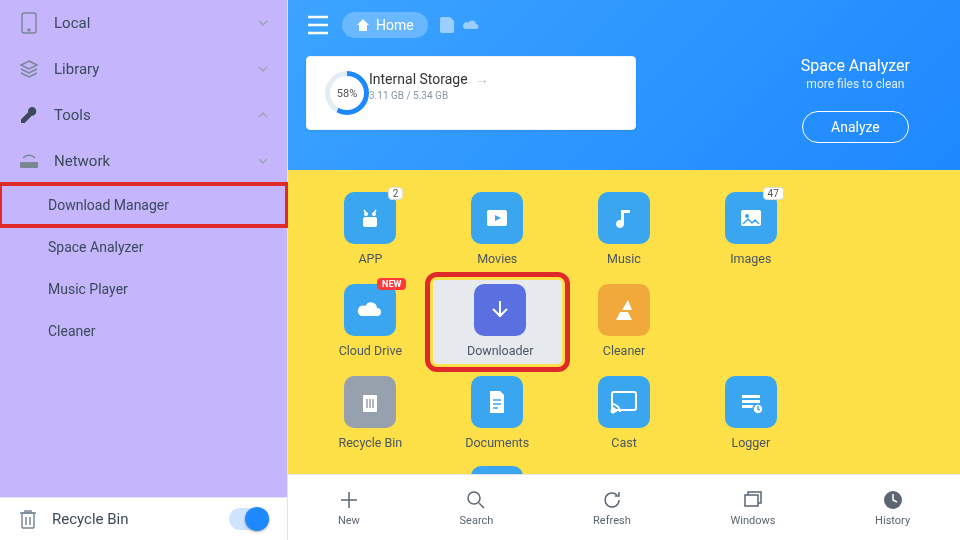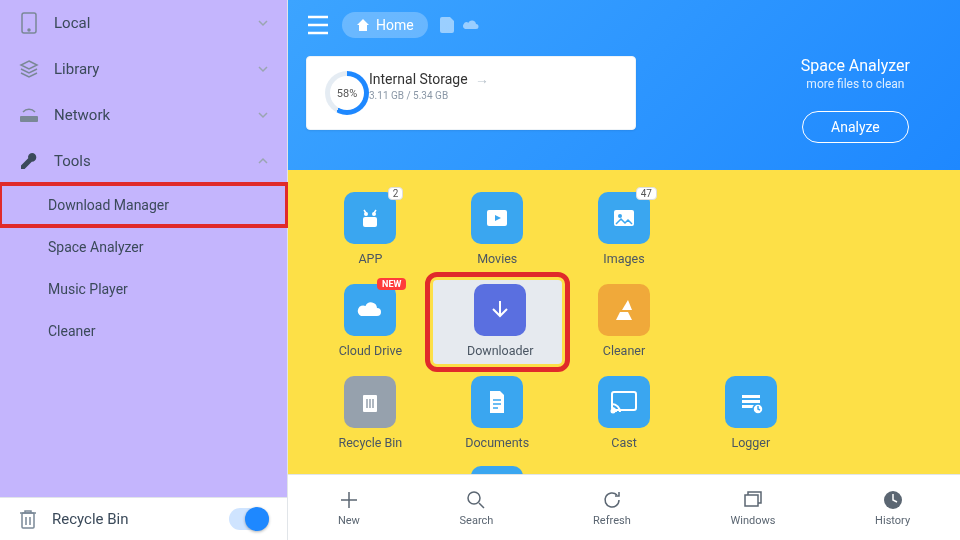"Network" div.side-item { order: before "Tools" -> after "Tools" }
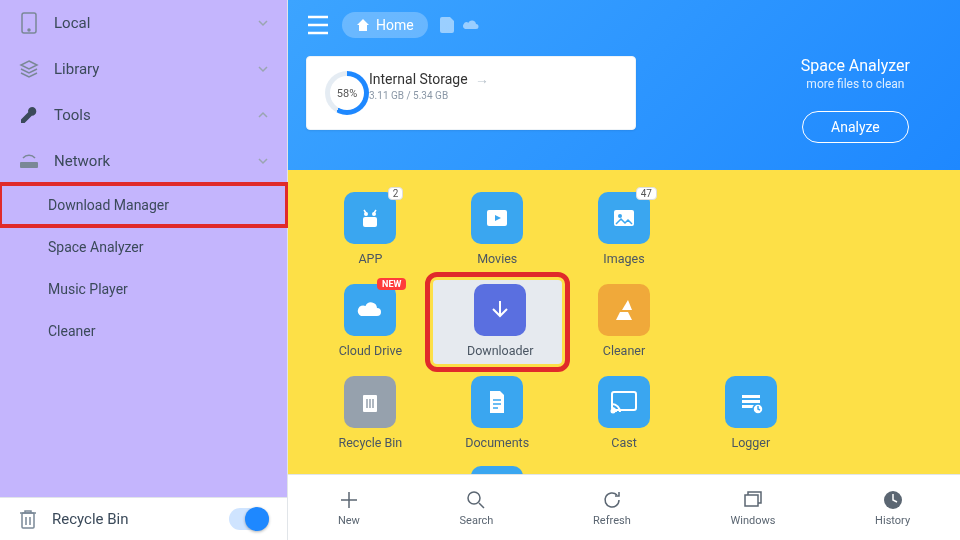"Music" div.gitem { html: none -> <div> <div> <svg> <path></path> </svg> </div> <span>Music</span> </div> }
